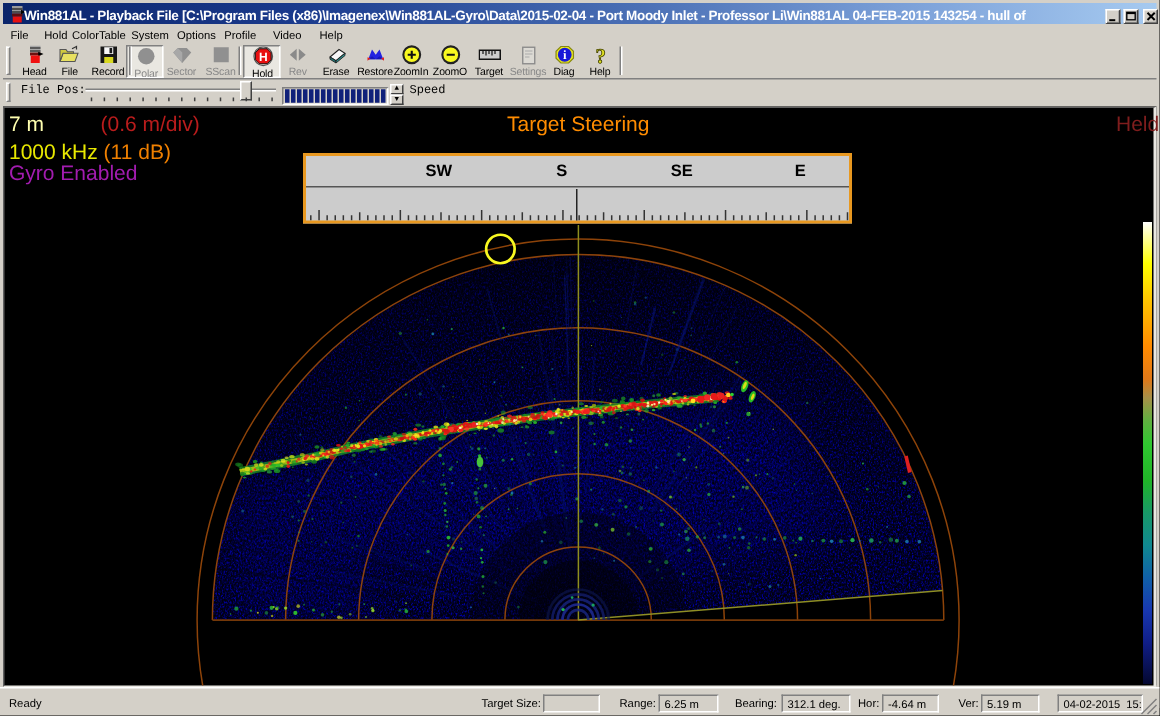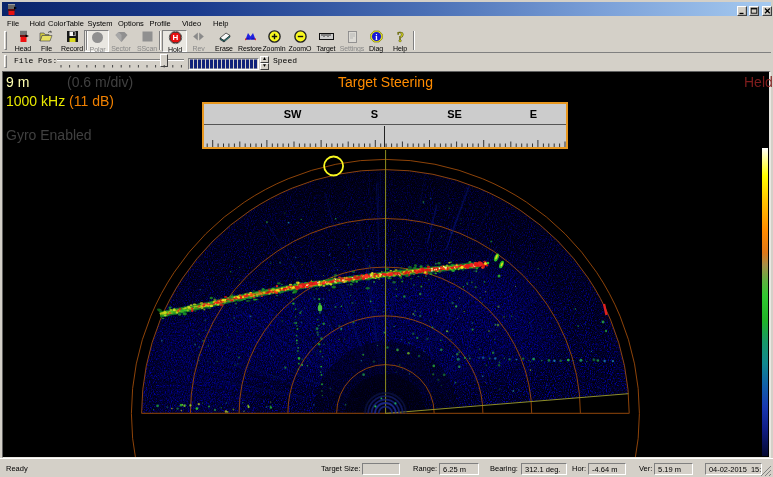"Win881AL - Playback File [C:\Program" div.abs { html: none -> <div>Win881AL - Playback File [C:\Program Files (x86)\Imagenex\Win881AL-Gyro\Data\2015-02-04 - Port Moody Inlet - Professor Li\Win881AL 04-FEB-2015 143254 - hull of</div> }
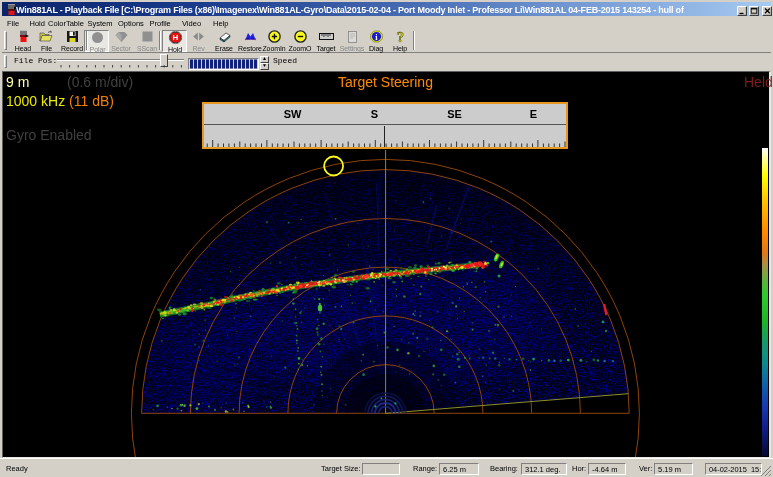"9 m" div.ftext { text: 9 -> 7 }
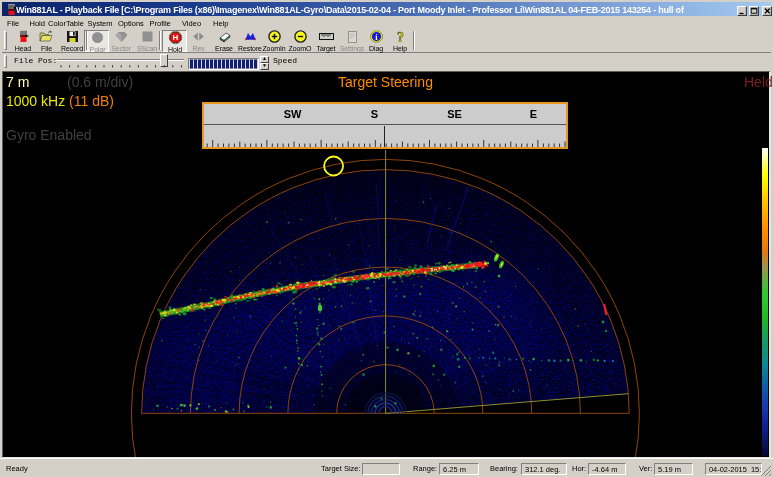"(0.6 m/div)" div.ftext { color: #404040 -> #b91c1c }
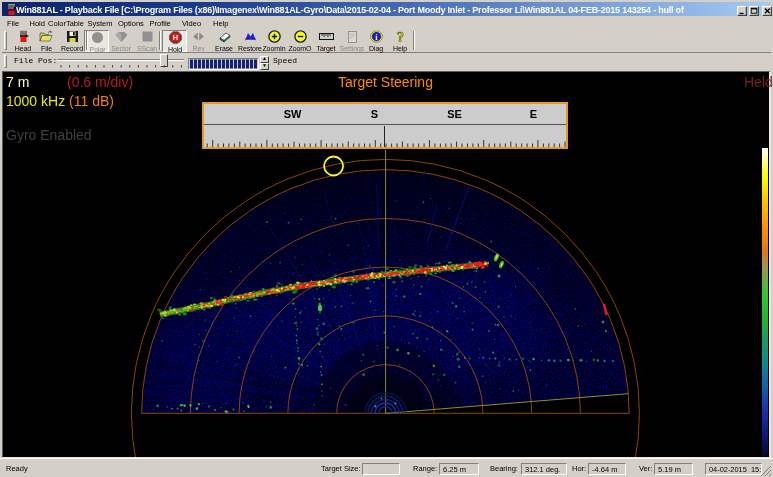"Gyro Enabled" div.ftext { color: #404040 -> #a21caf; top: 127px -> 107px }
